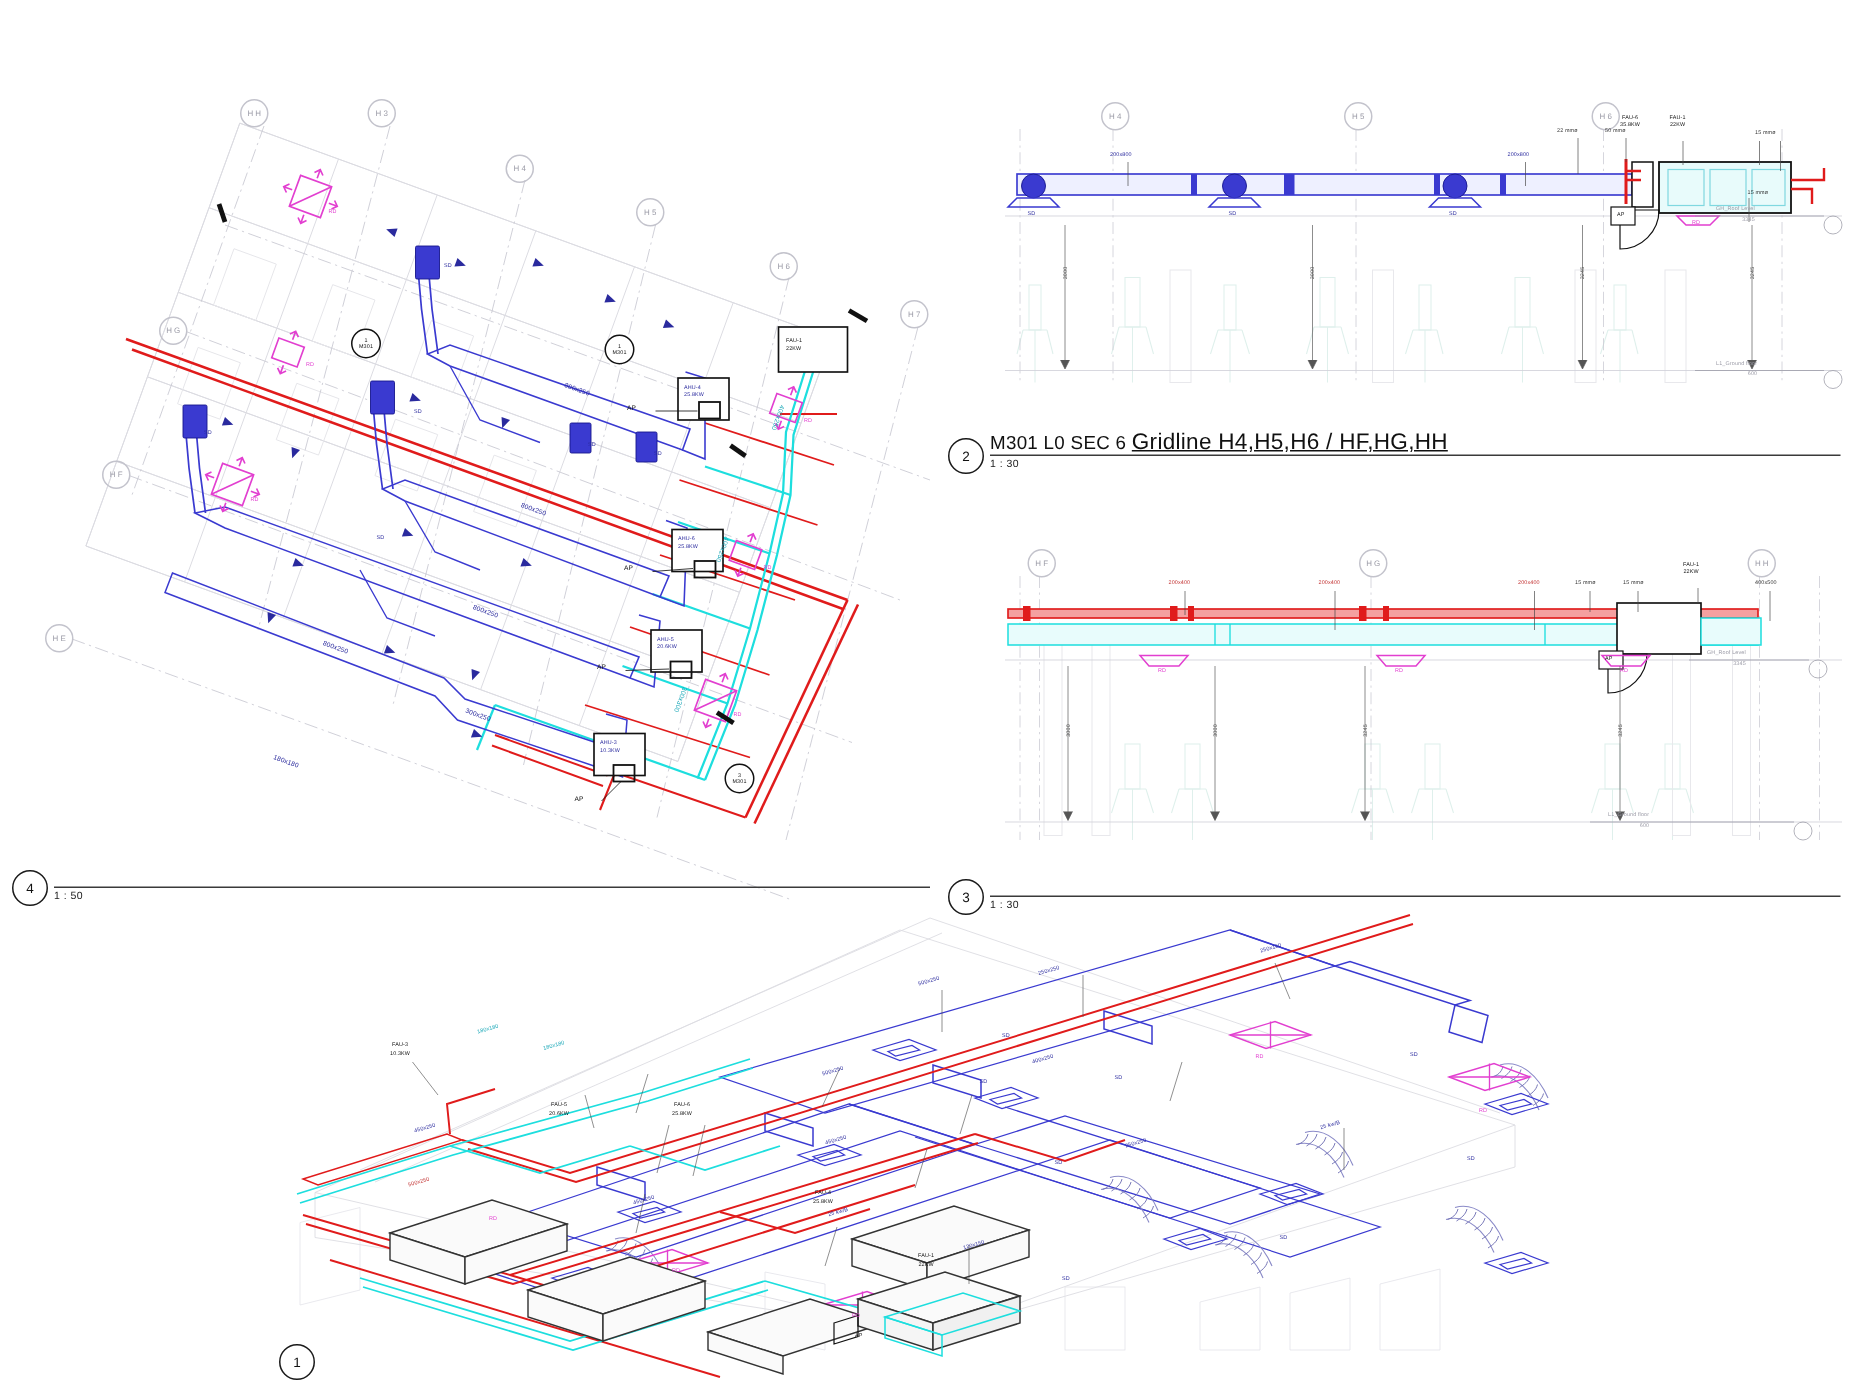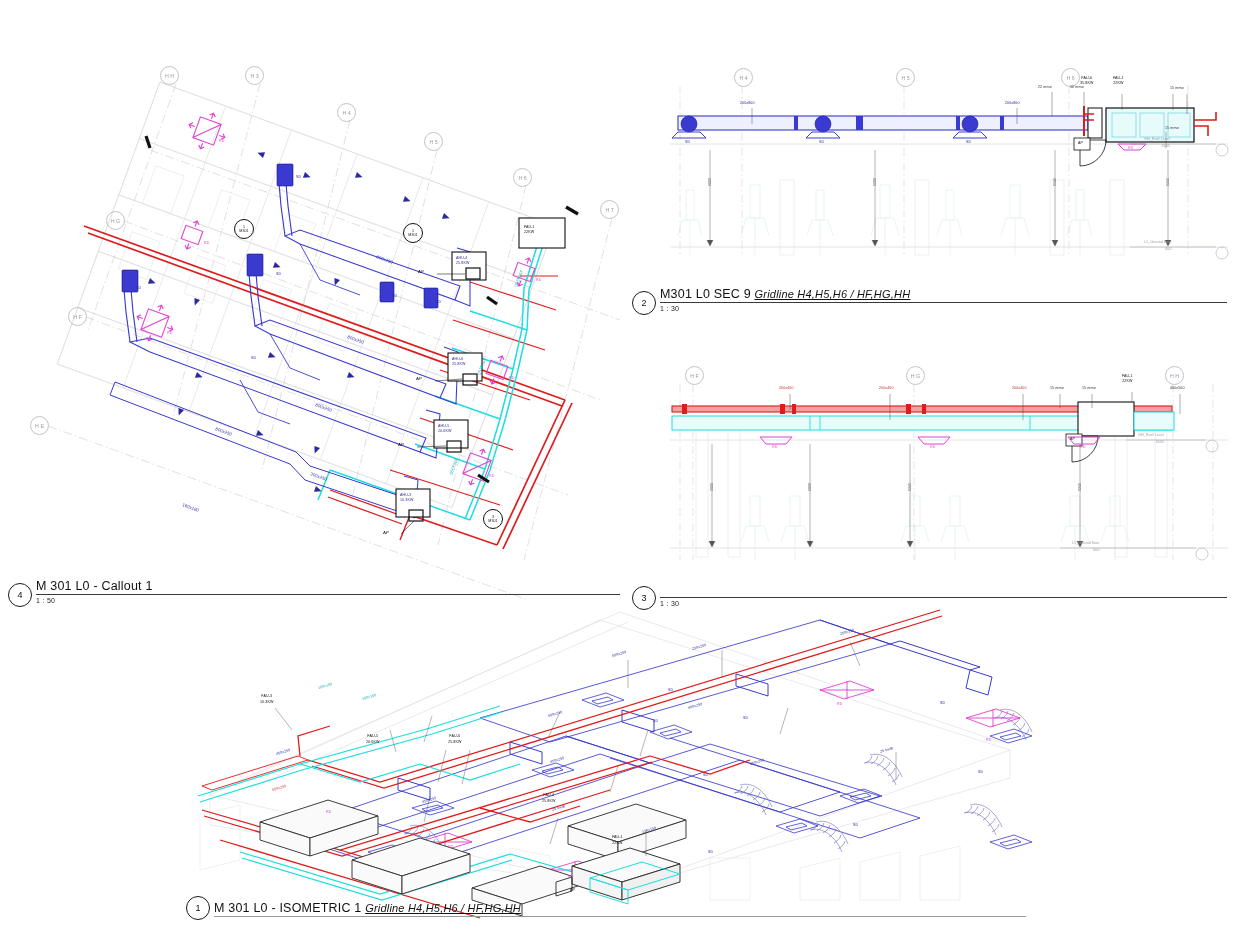"M301 L0 SEC 9" span { text: 9 -> 6 }
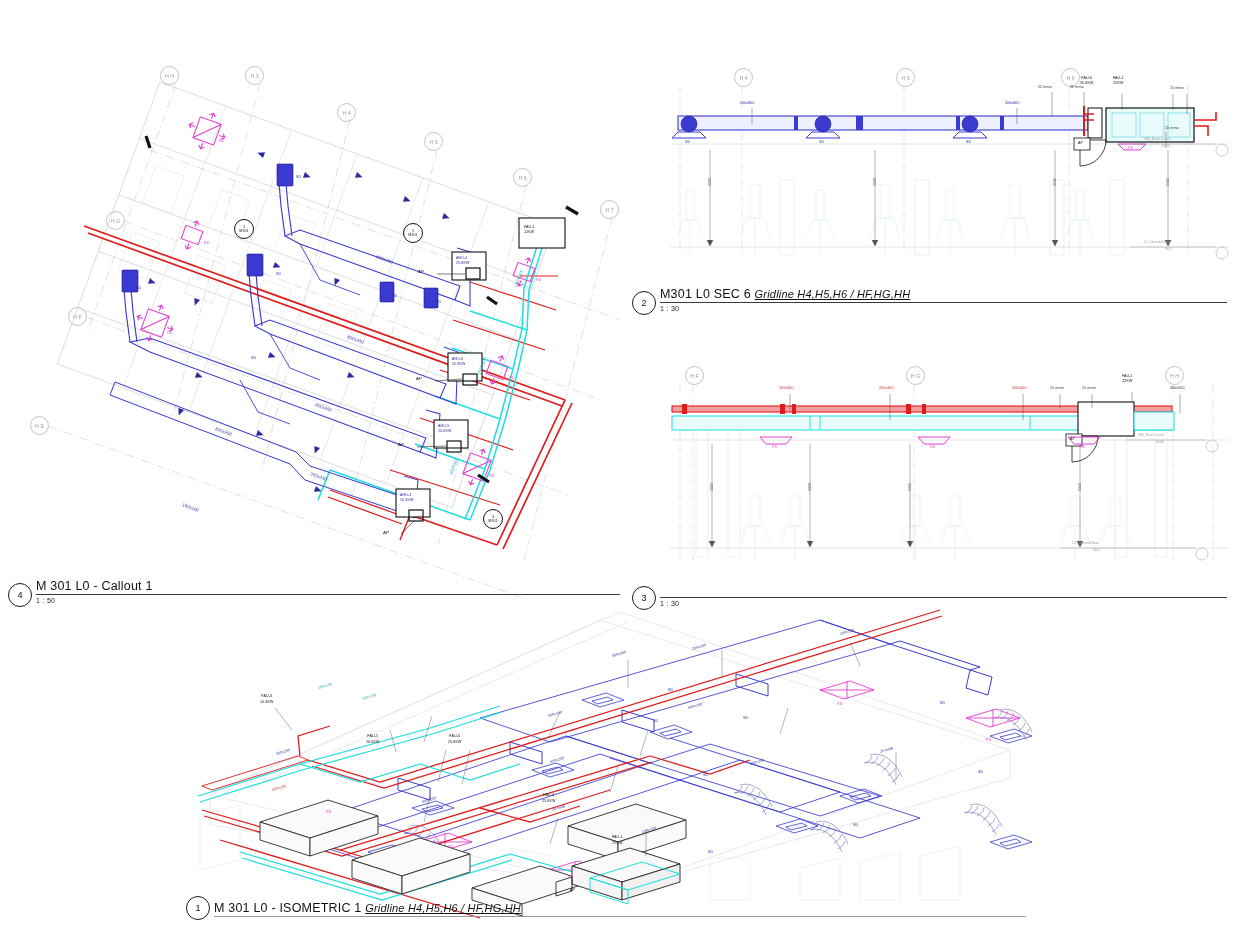"Gridline H4,H5,H6 / HF,HG,HH" .tb-main .ref { font-size: 11px -> 15px; font-style: italic -> none }
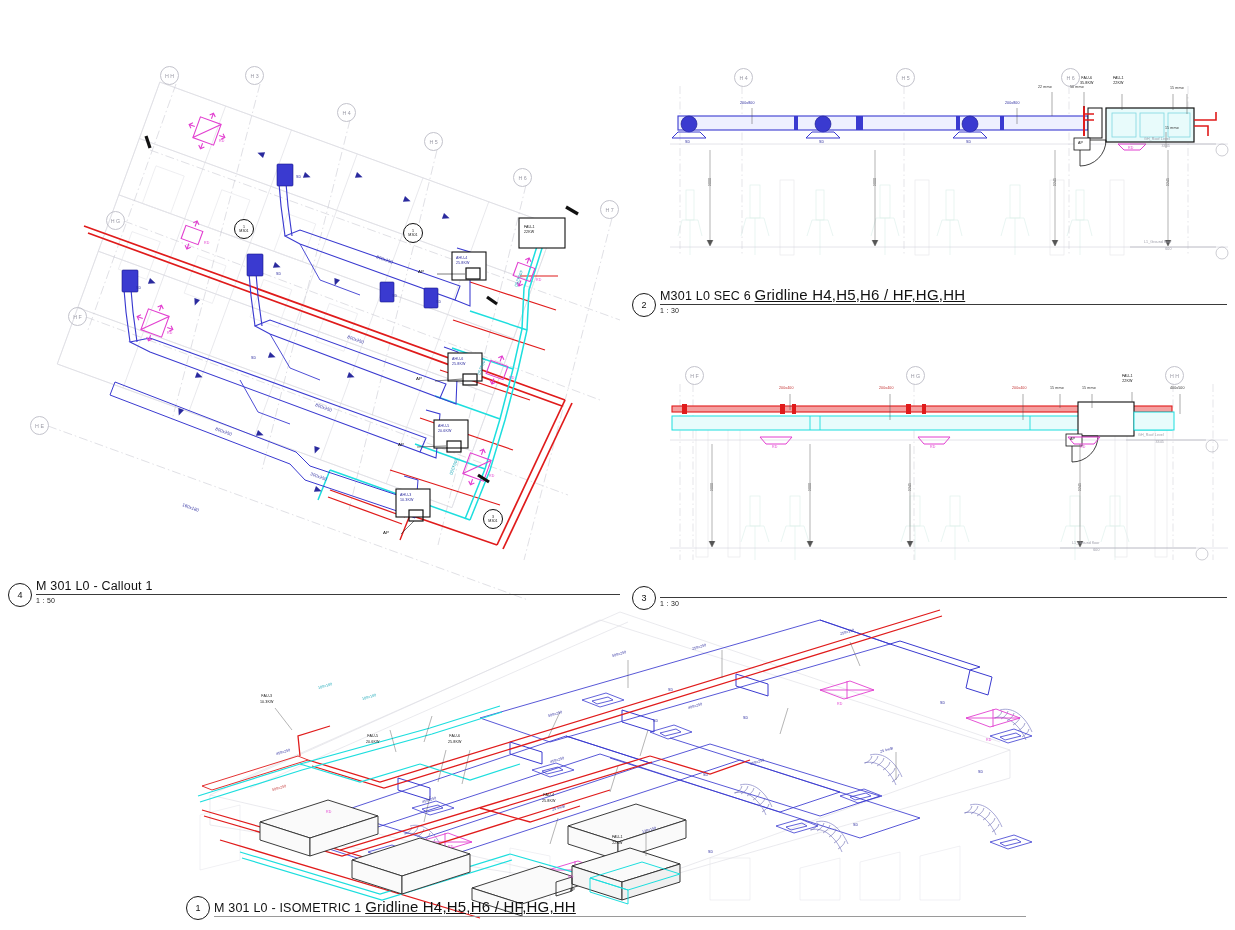"M 301 L0 - Callout" div.tb-main { html: <div> <span>M 301 L0 - Callout 1</span> </div> -> none }
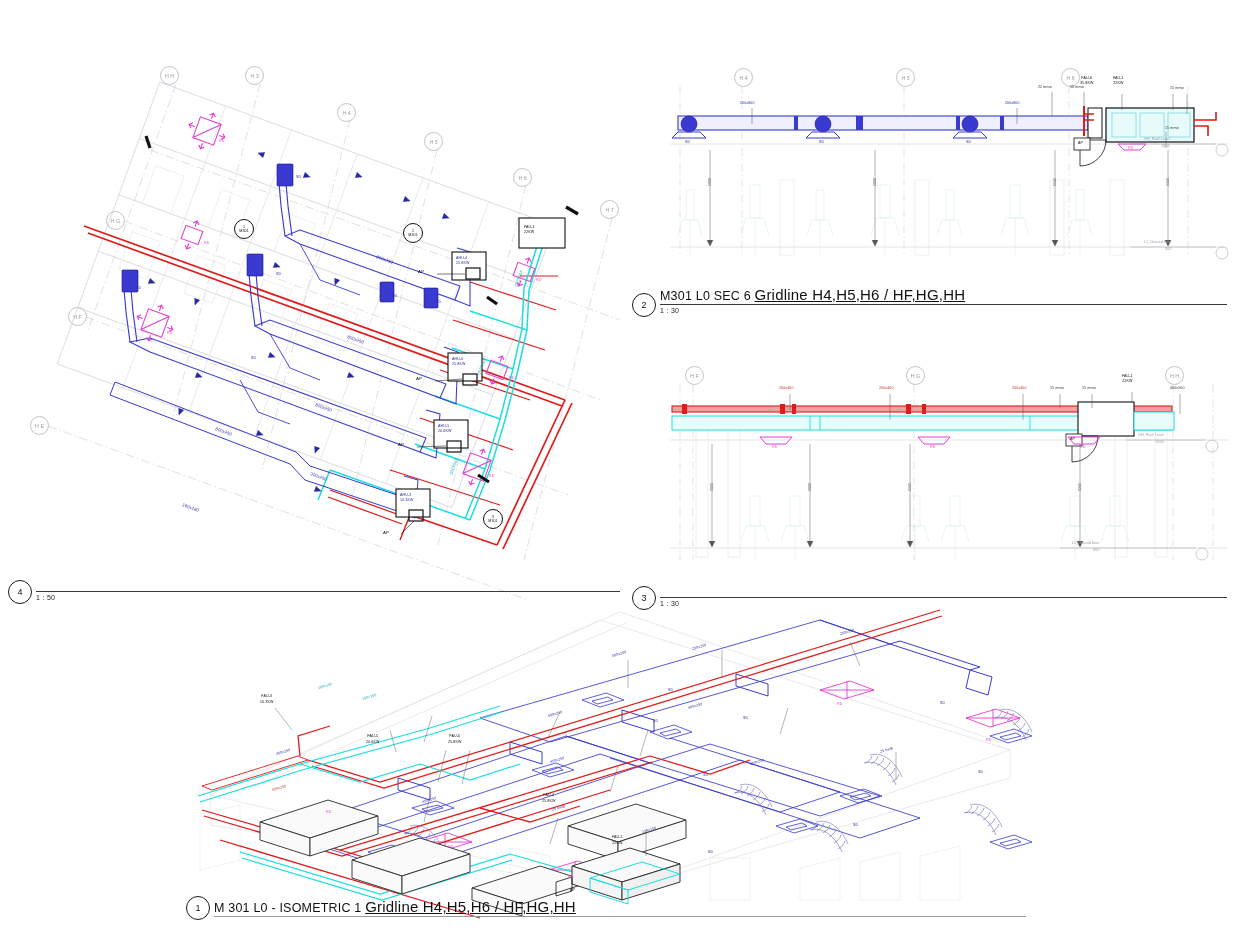"M 301 L0 - ISOMETRIC" div.tb-txt { html: <div> <div> <span>M 301 L0 - ISOMETRIC 1</span> <span>Gridline H4,H5,H6 / HF,HG,HH</span> </div> <div></div> </div> -> none }
